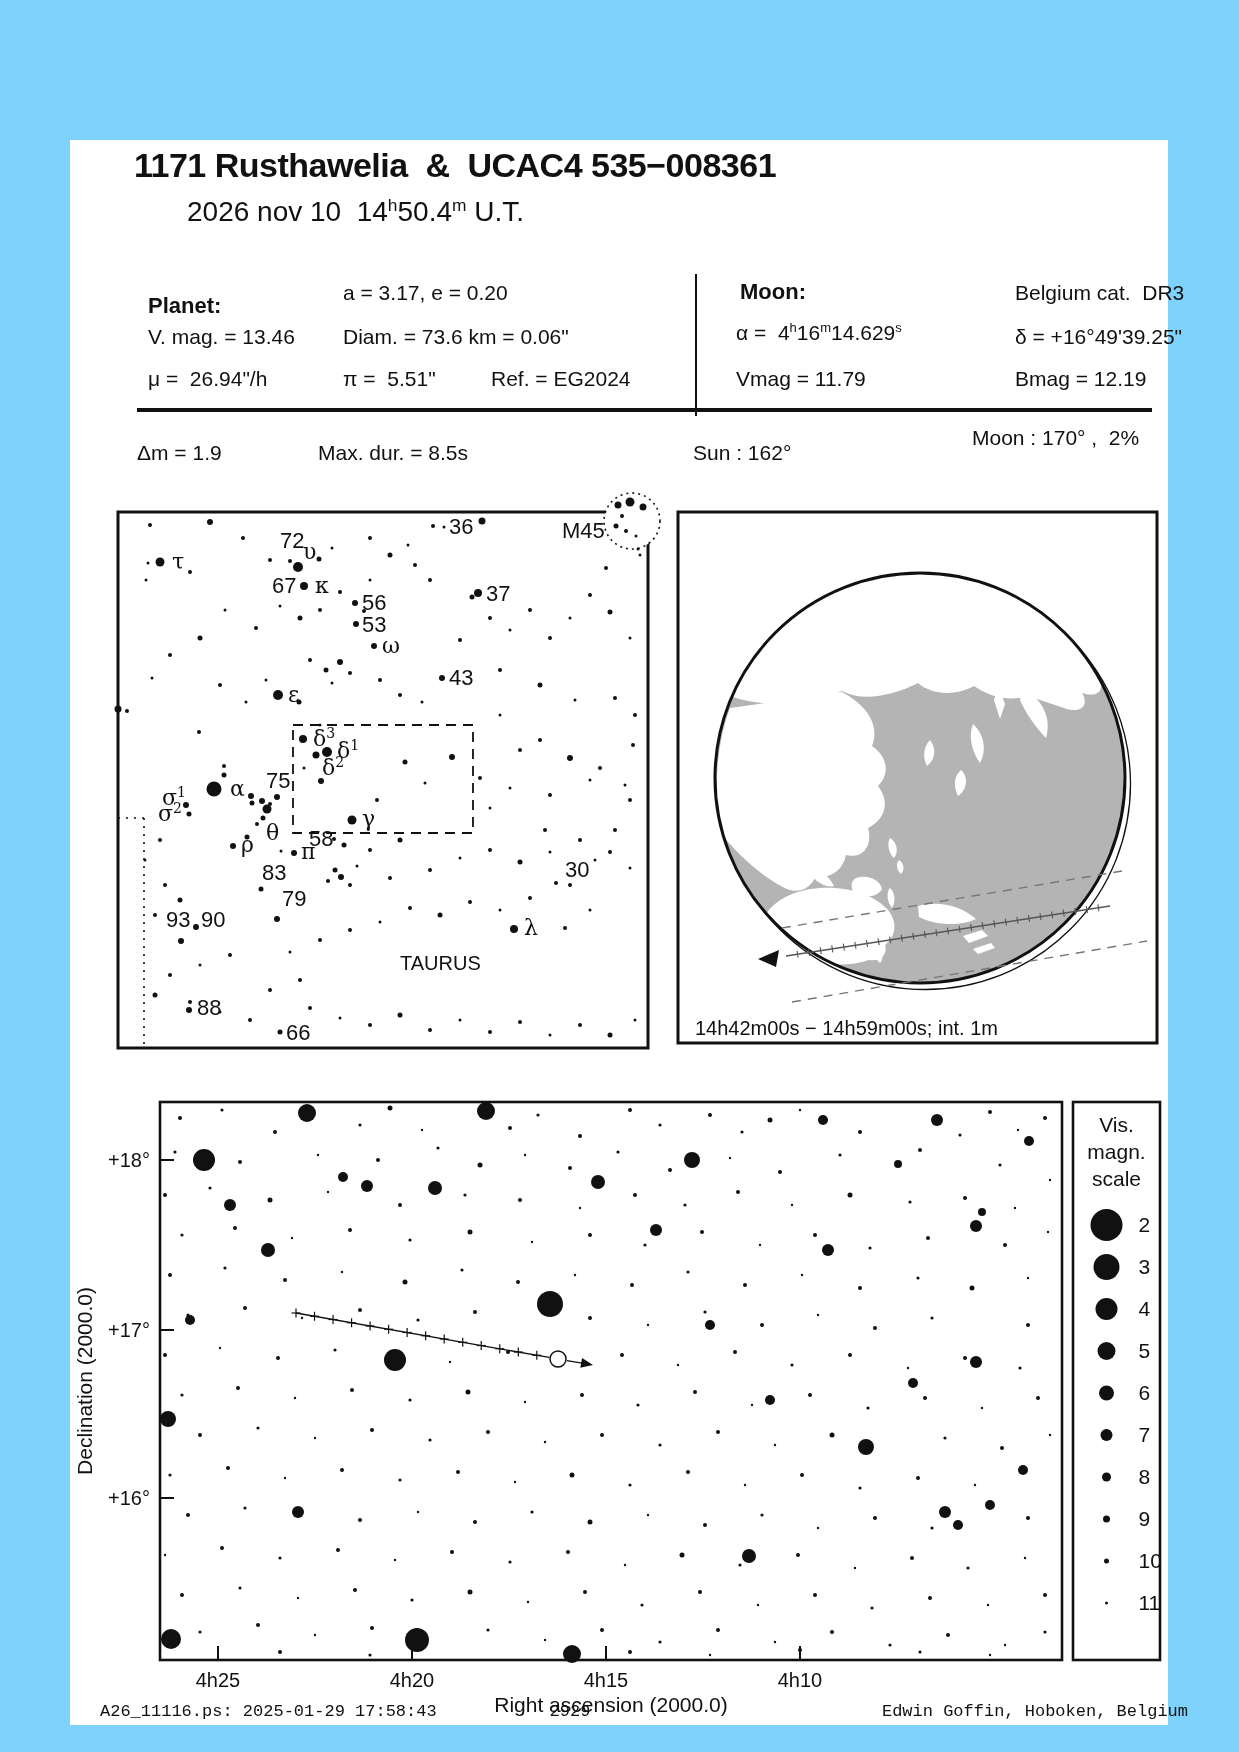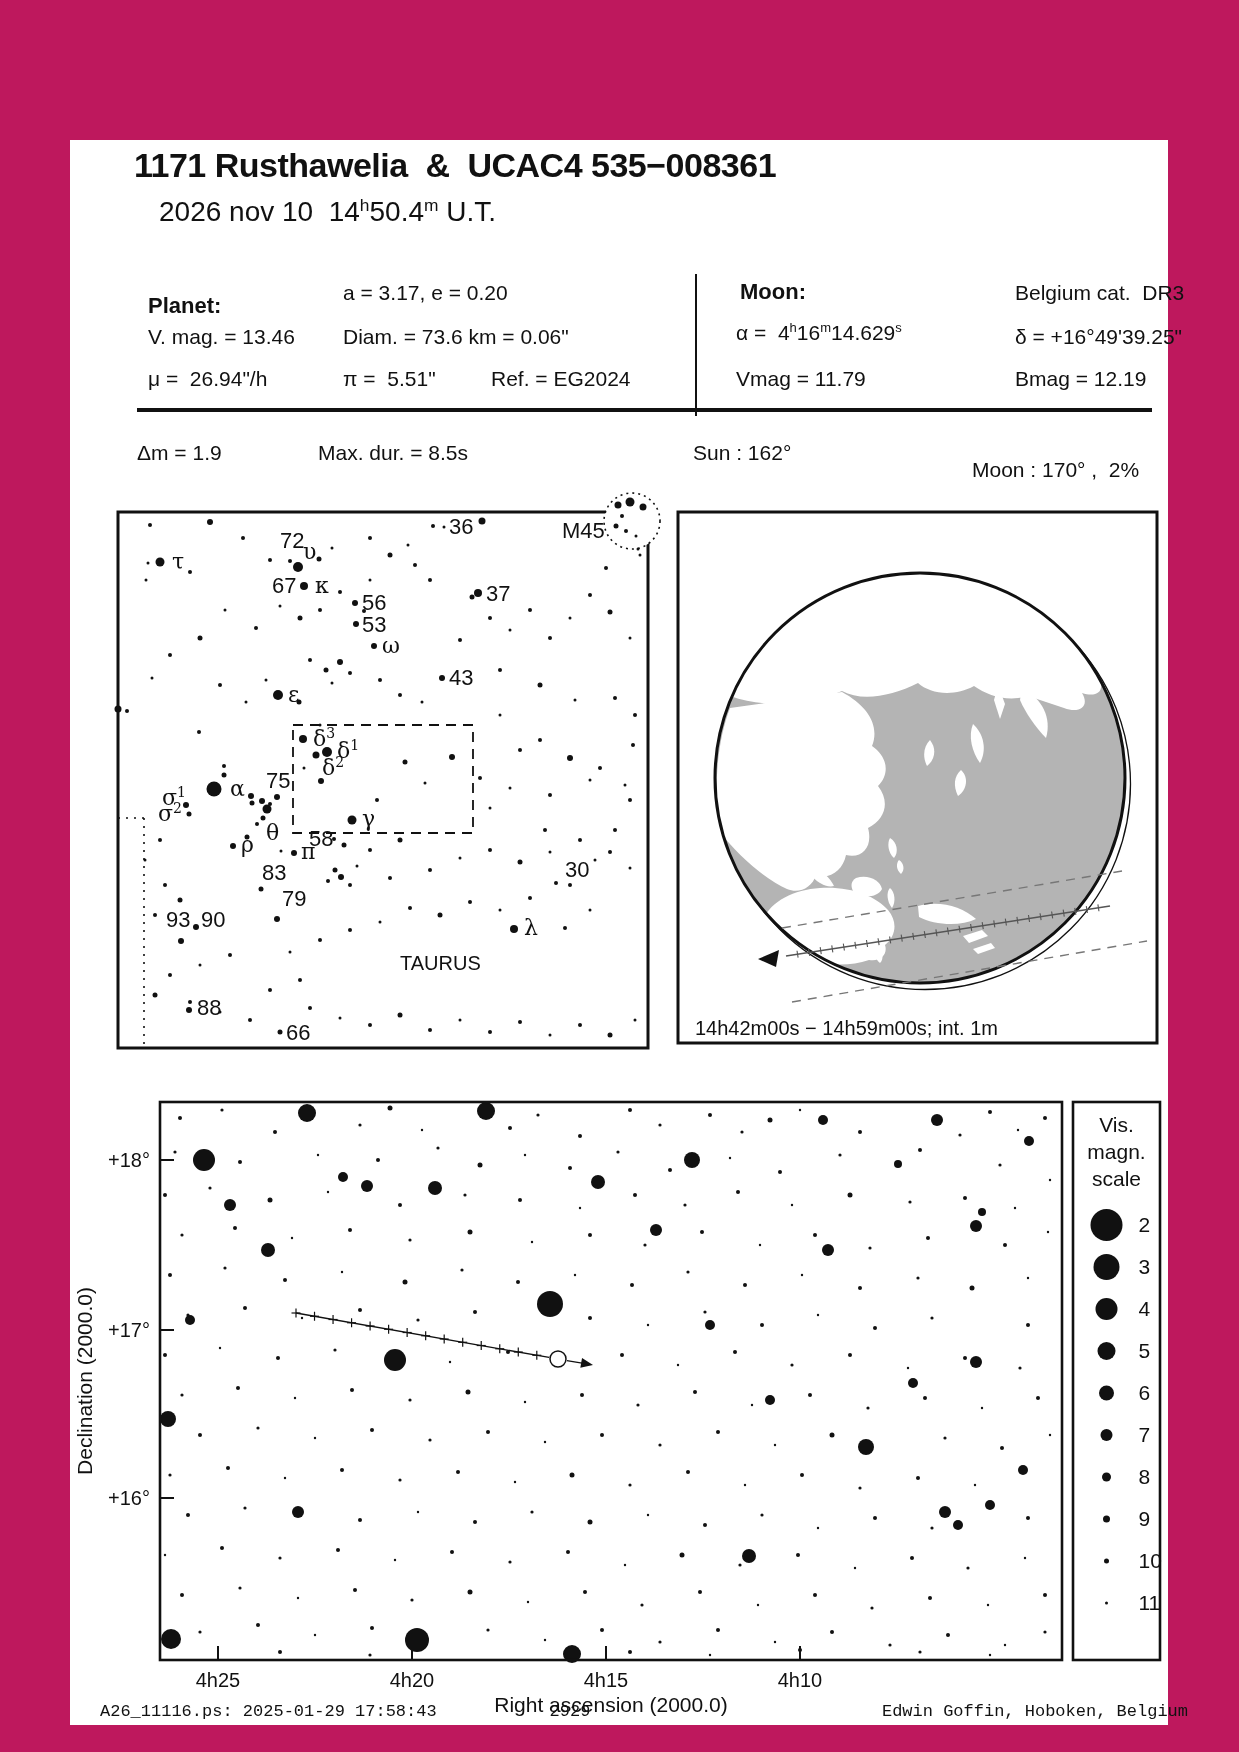"1171 Rusthawelia & UCAC4 535−008361" #stage { background: #be185d -> #7dd3fc }
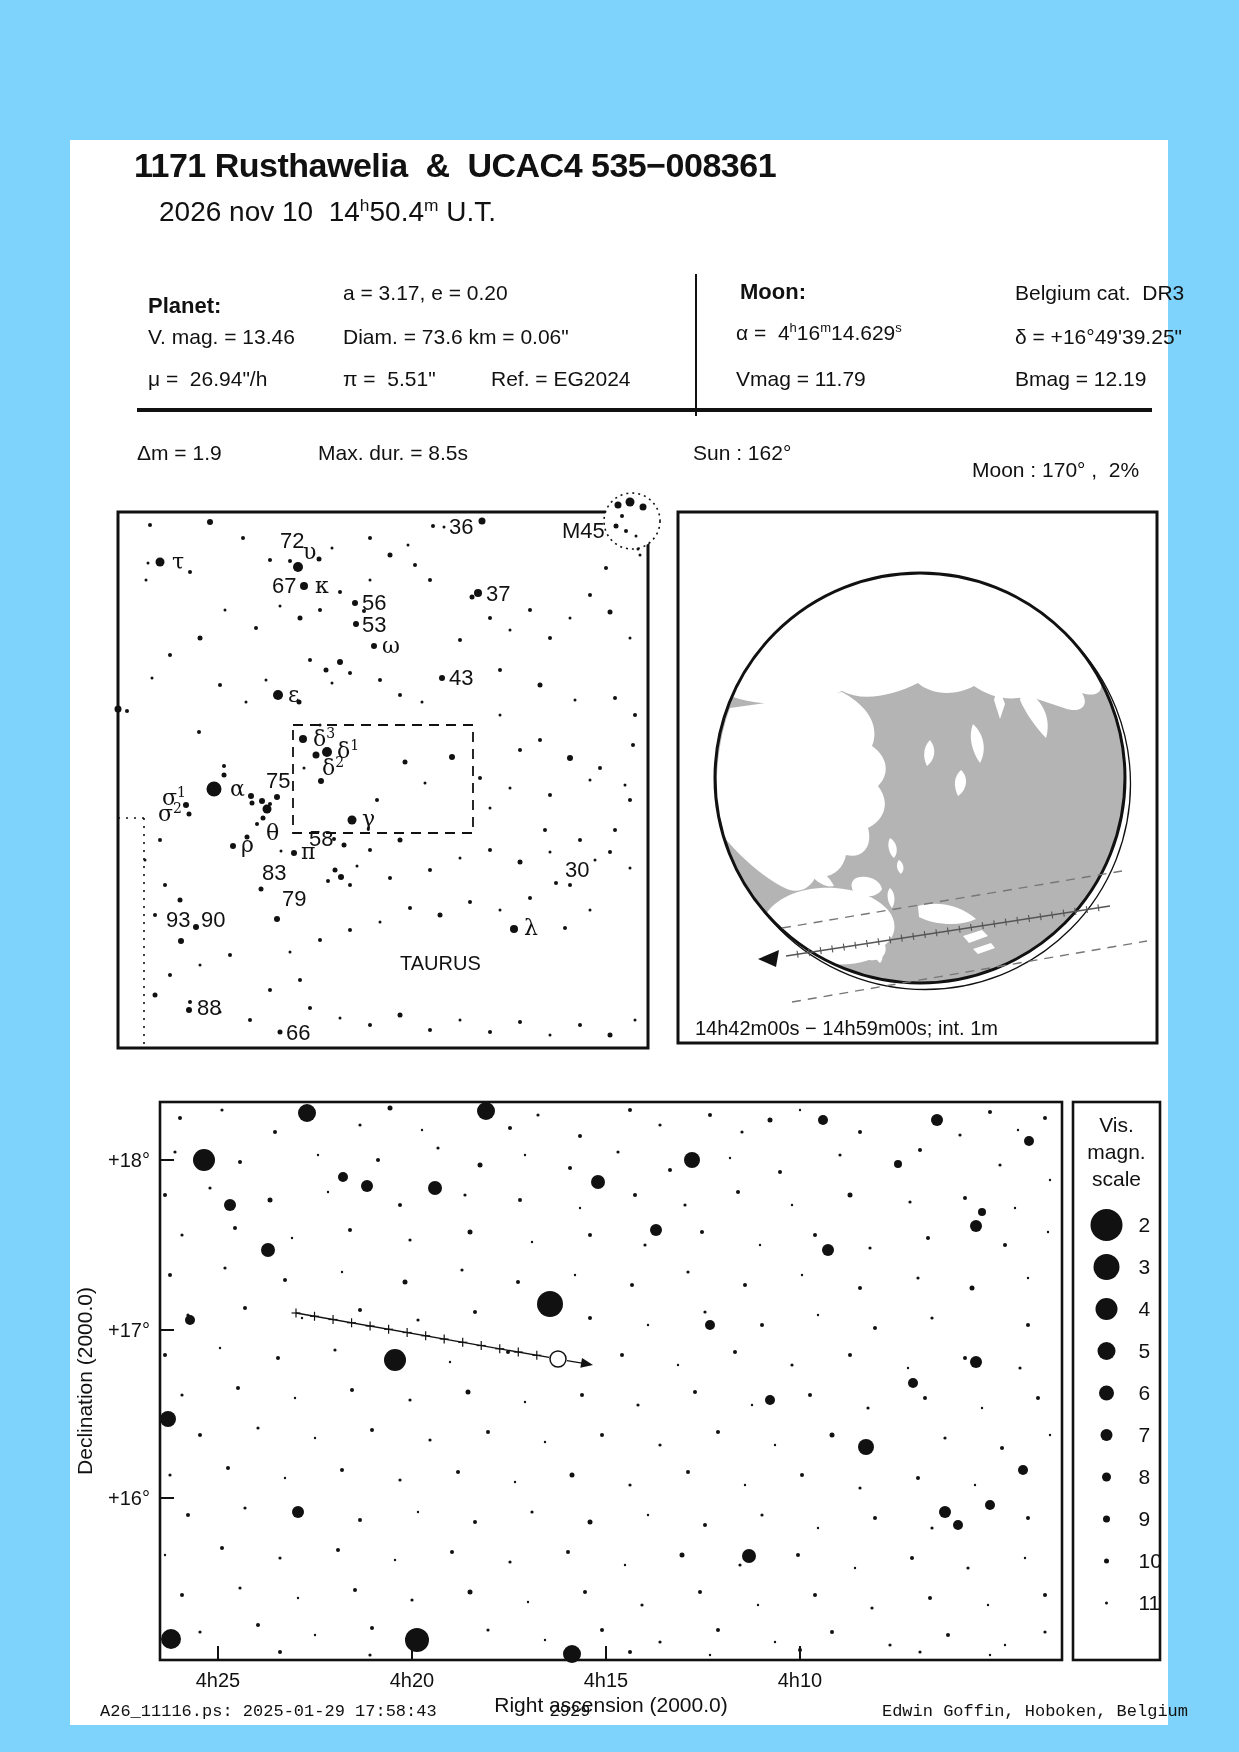"2026 nov 10 14h50.4m U.T." .subtitle { margin-left: none -> 28px }
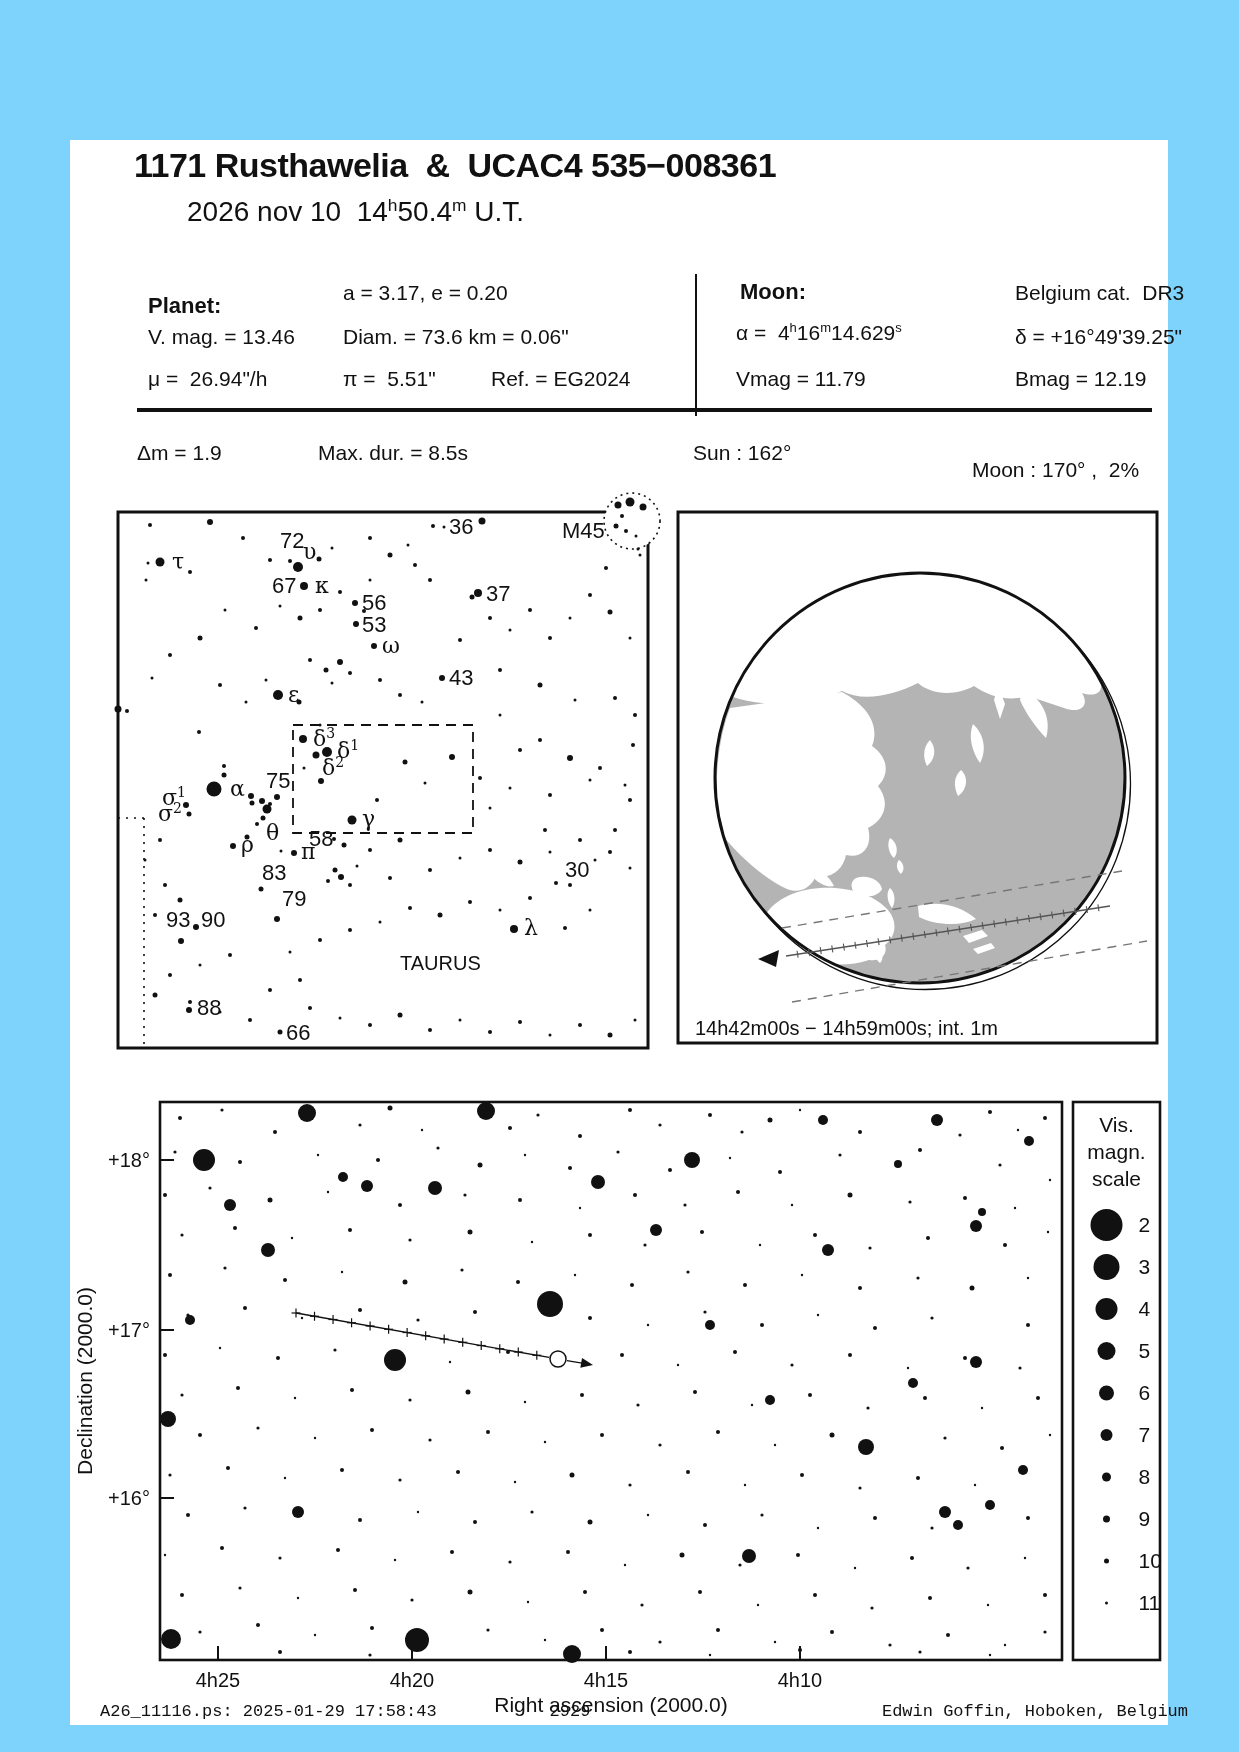"Moon : 170° , 2%" div.abs { top: 318px -> 286px }
